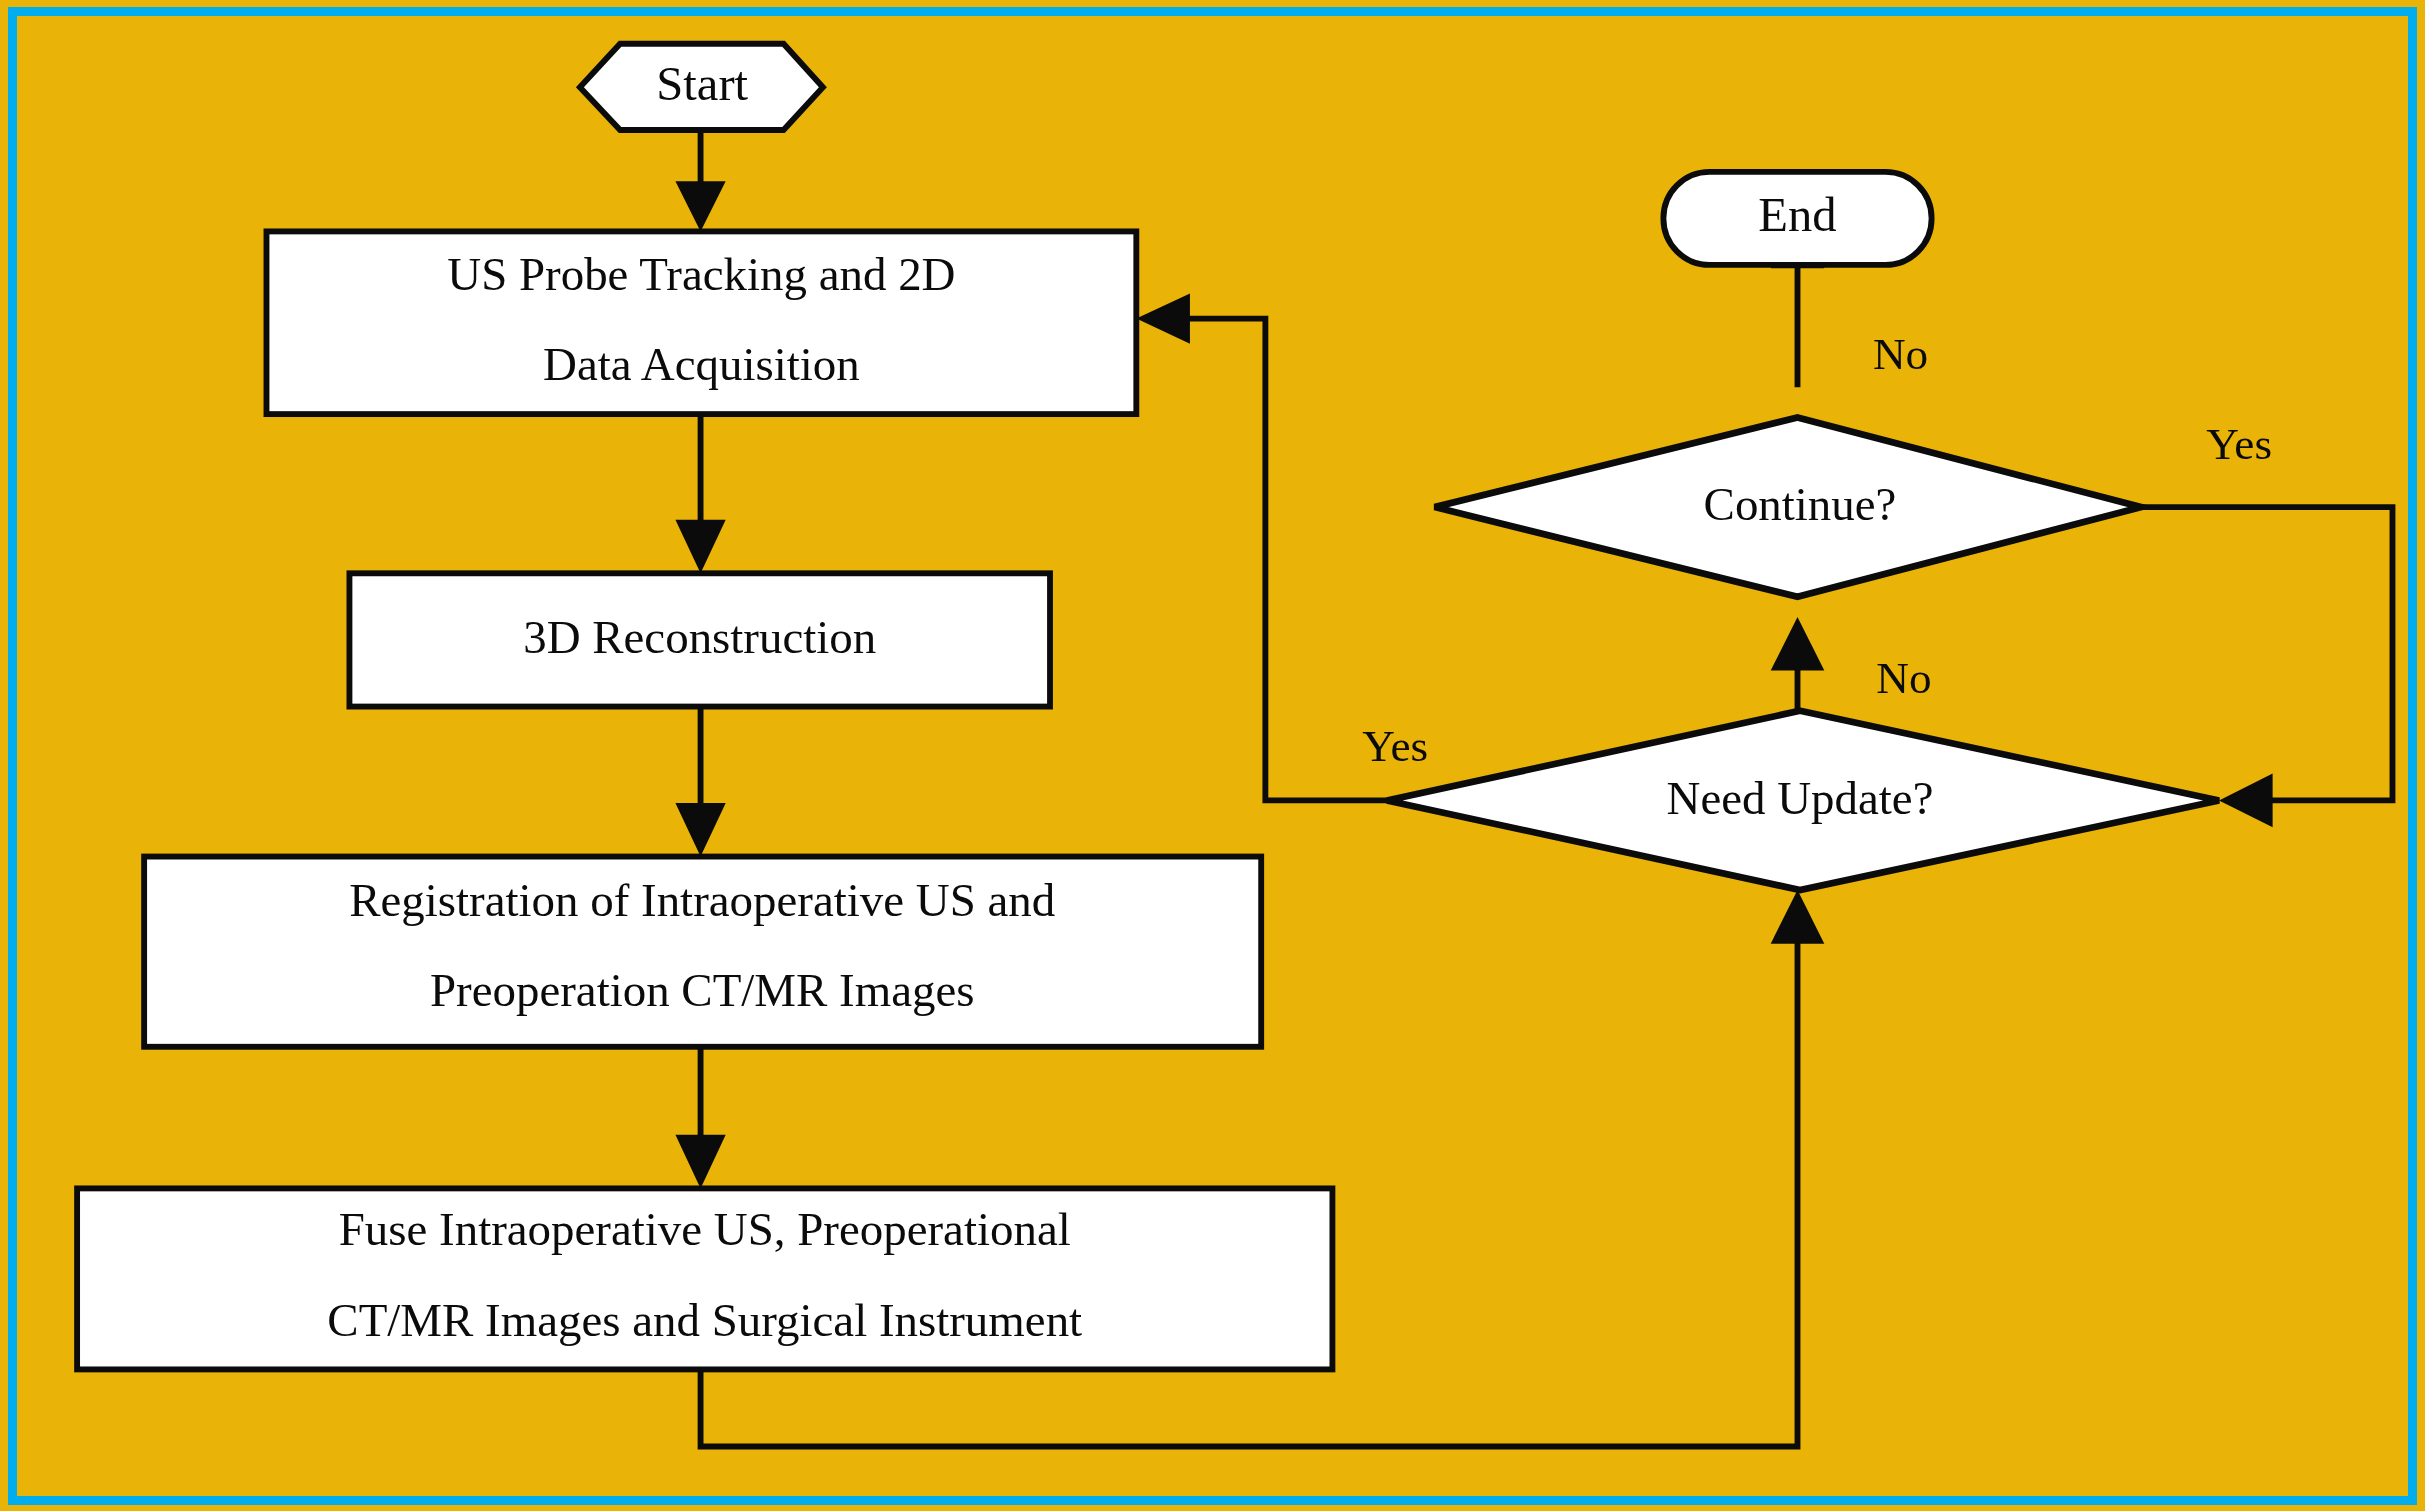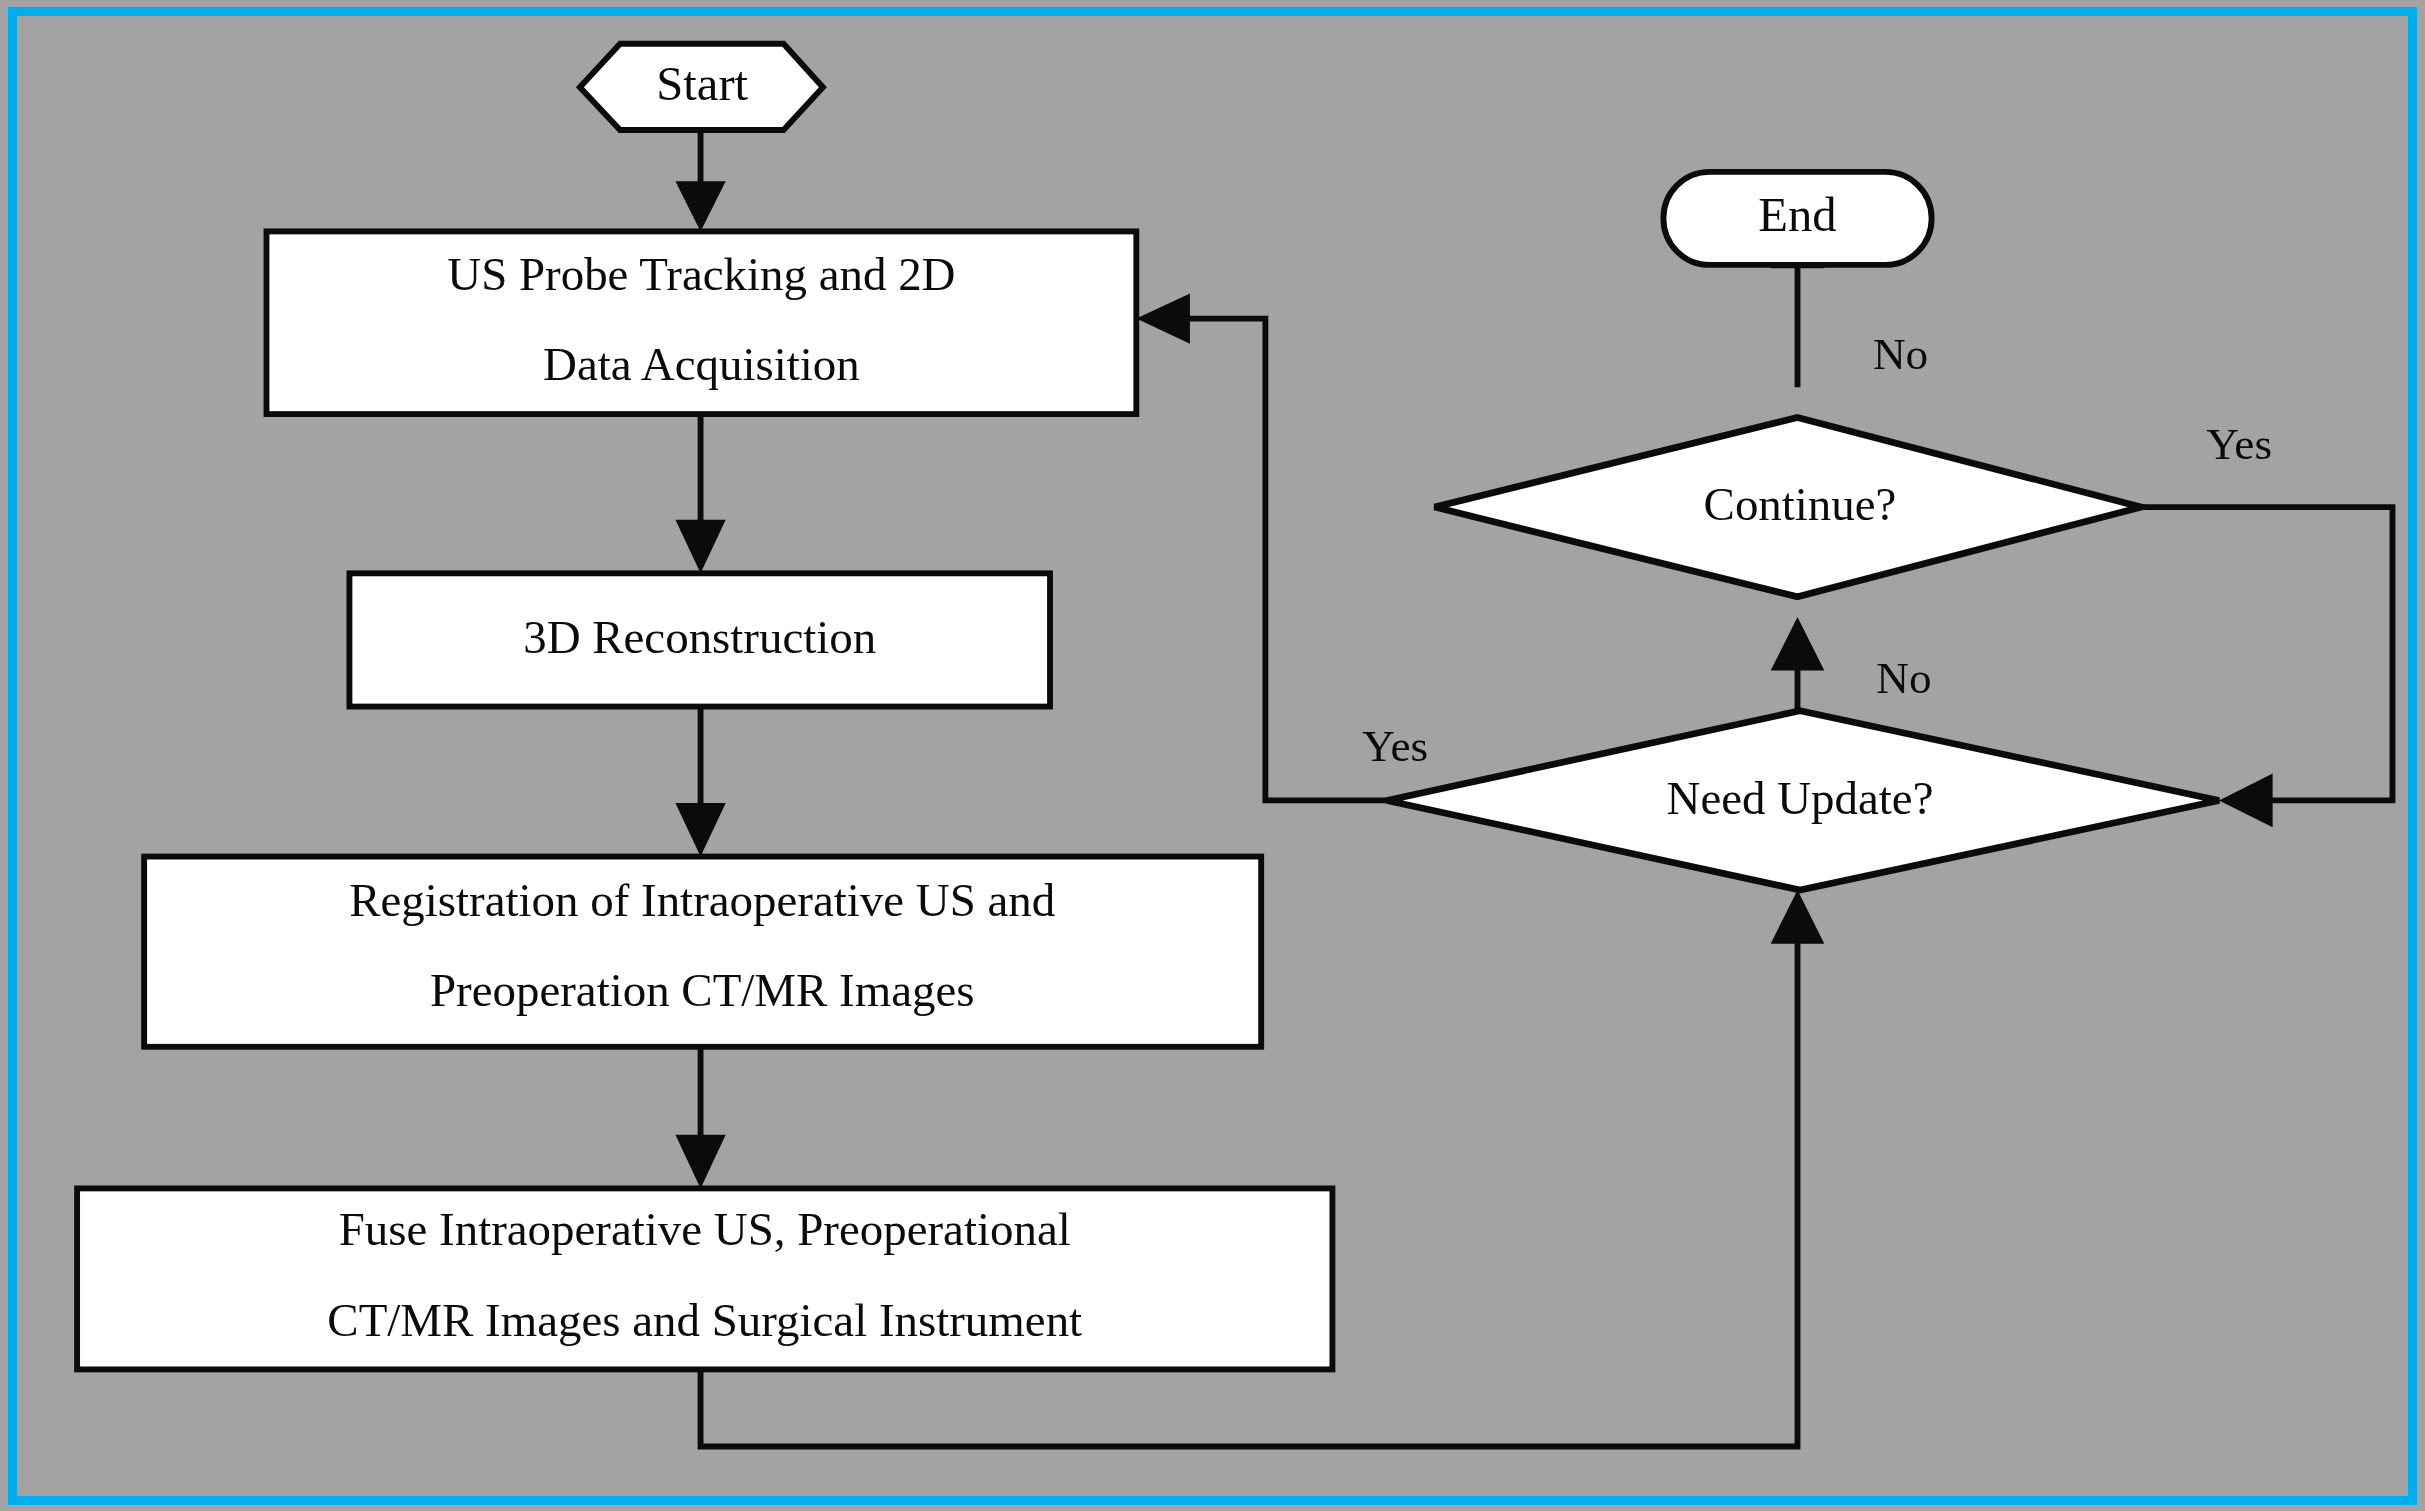"Start" #frame { background: #a3a3a3 -> #eab308 }
